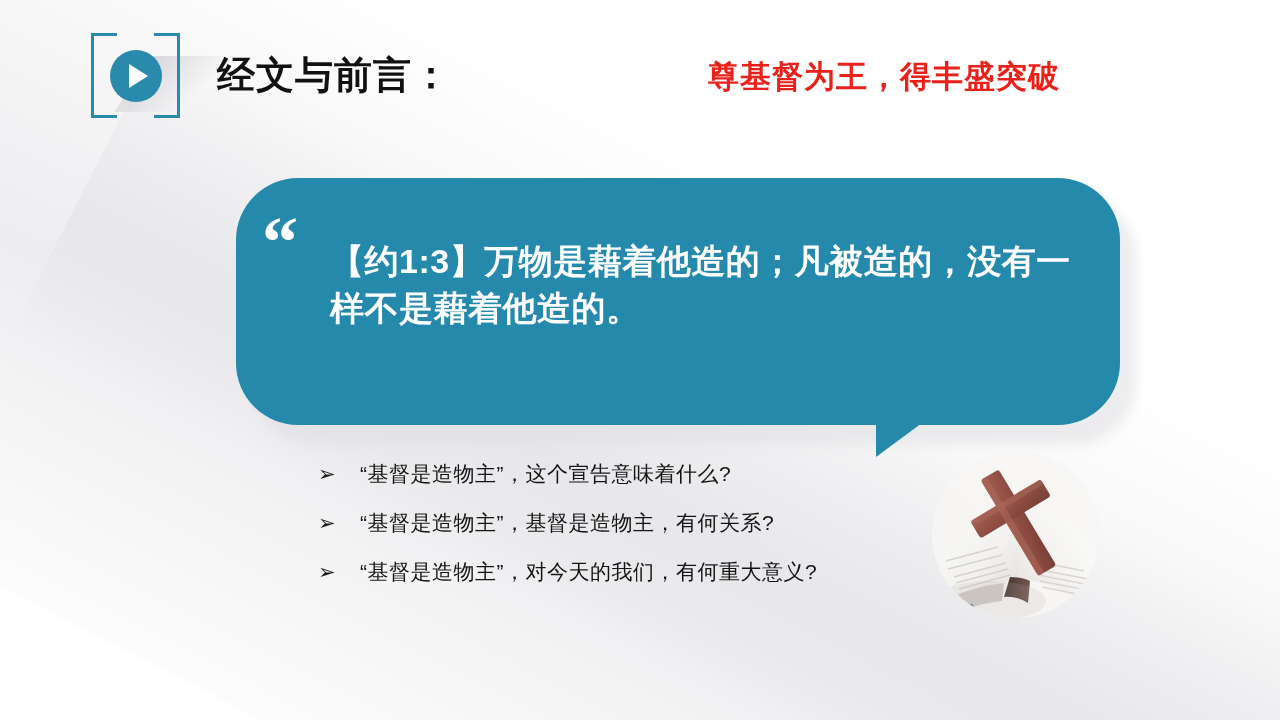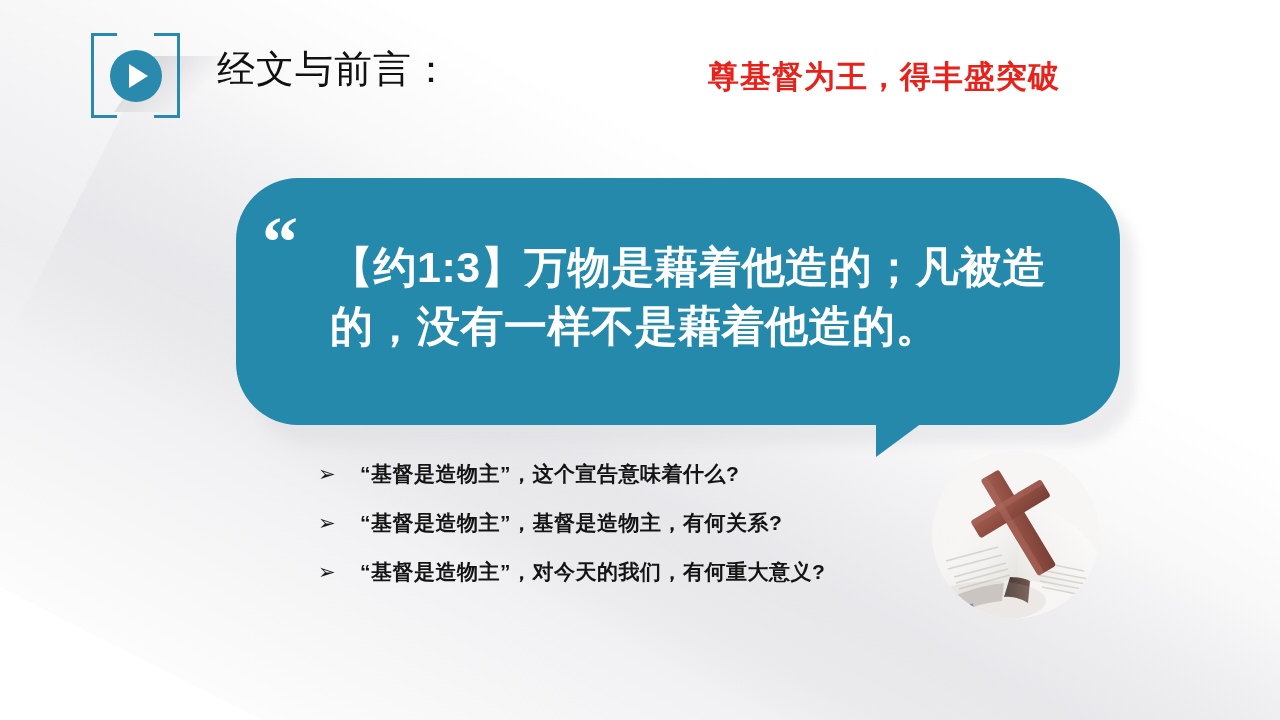"经文与前言：" .header-title { font-weight: normal -> bold; top: 44px -> 50px }
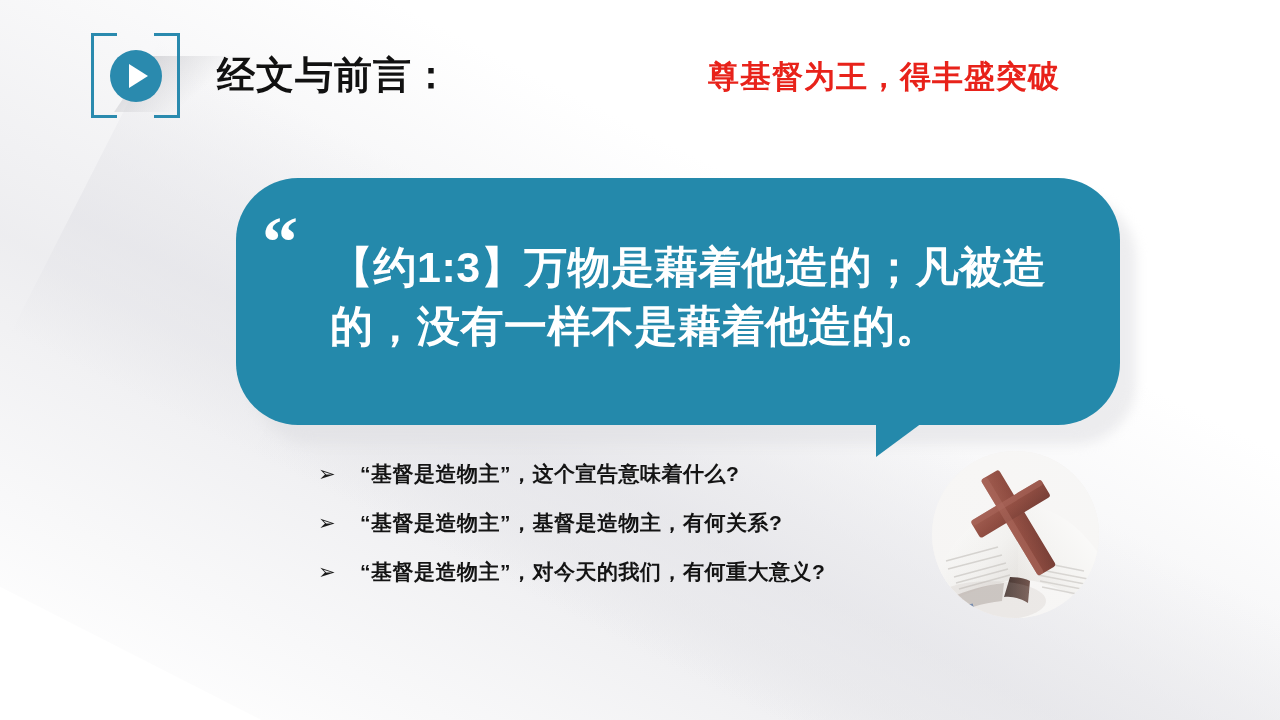"【约1:3】万物是藉着他造的；凡被造的，没有一样不是藉着他造的。" .bubble-text { font-size: 43px -> 34px }
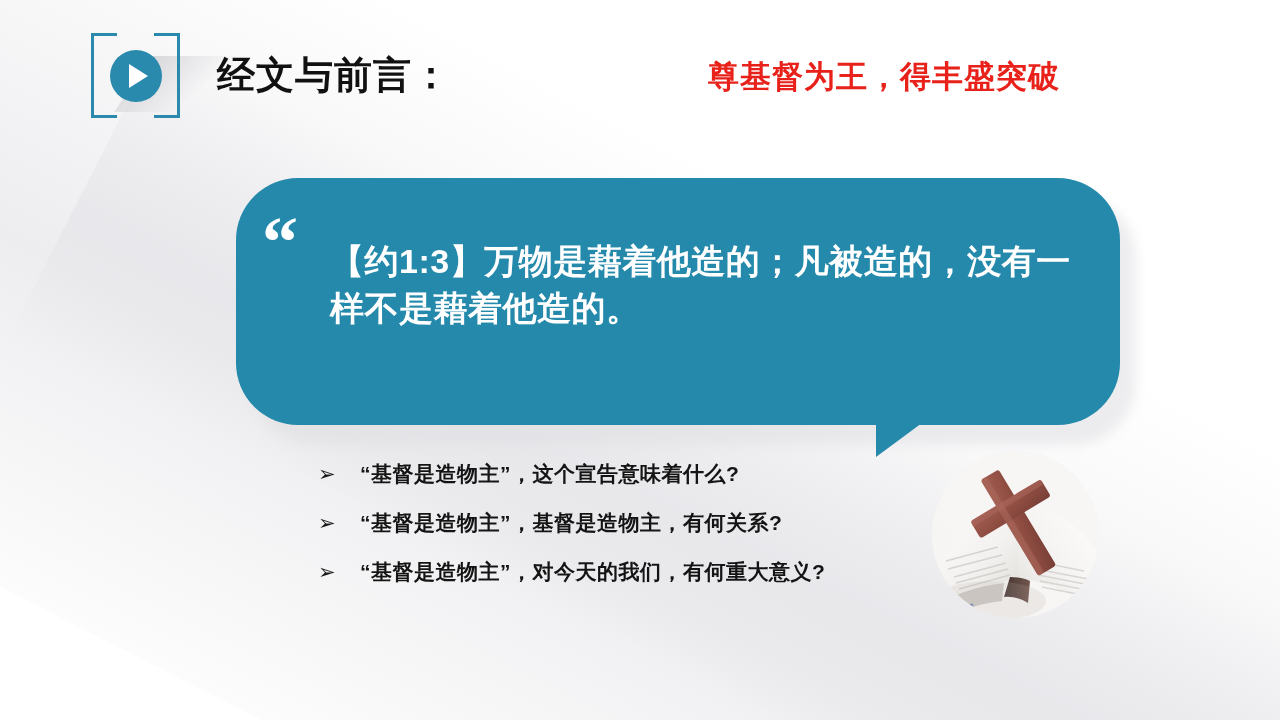"“基督是造物主”，这个宣告意味着什么?" .bullet-text { font-weight: bold -> normal }
